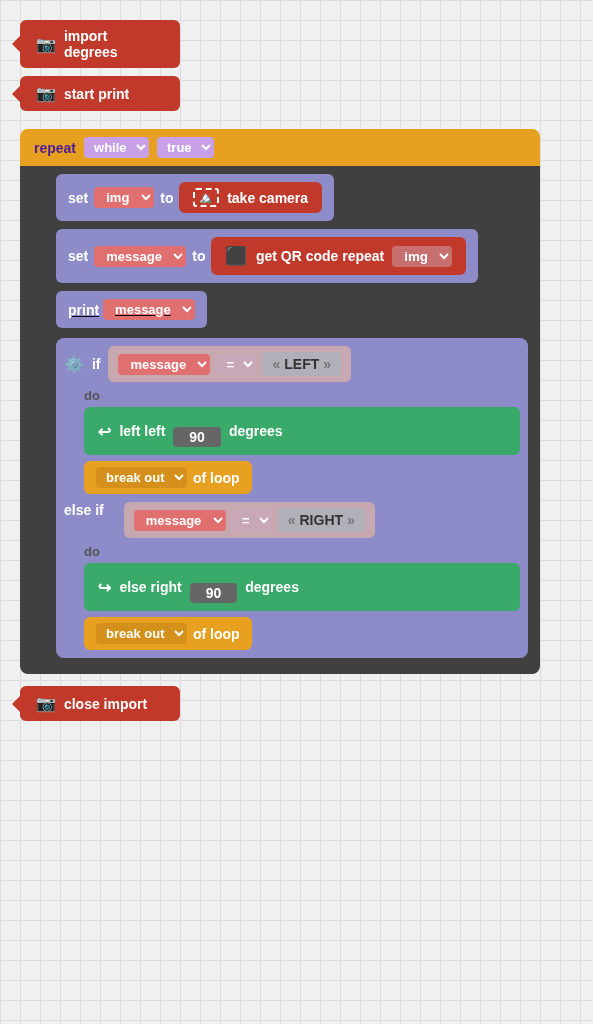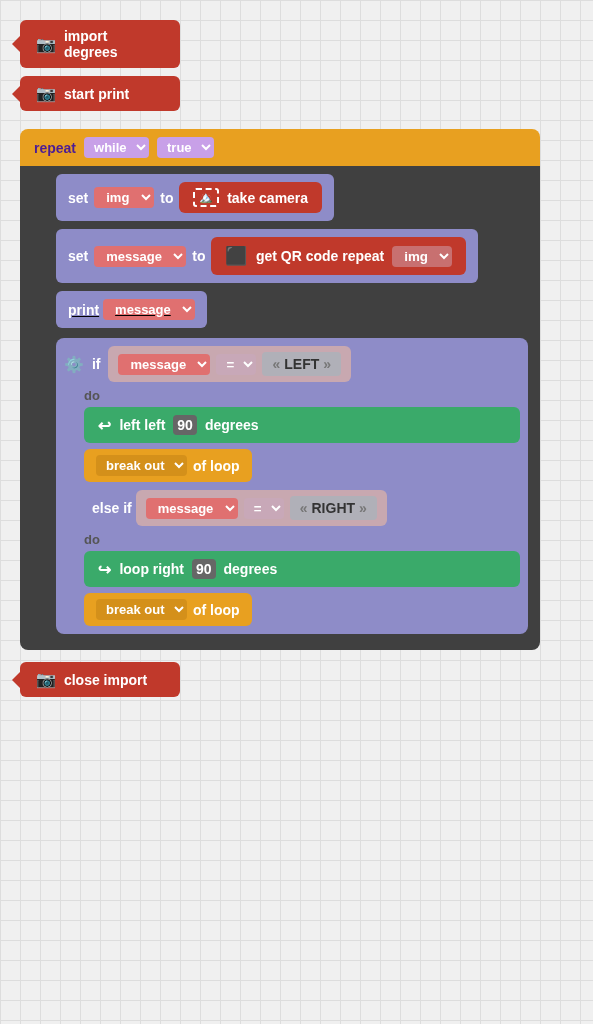"90" .degrees-val { margin-top: none -> 12px; padding: 2px 4px -> 2px 16px }
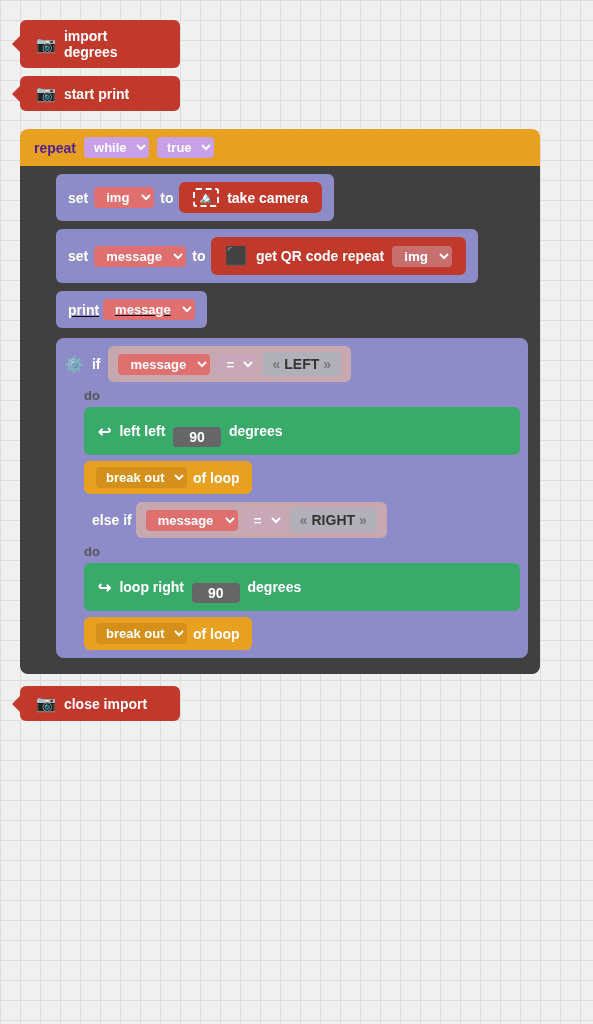"else if" div { align-items: center -> flex-start; gap: 4px -> 20px; margin-left: 28px -> none }
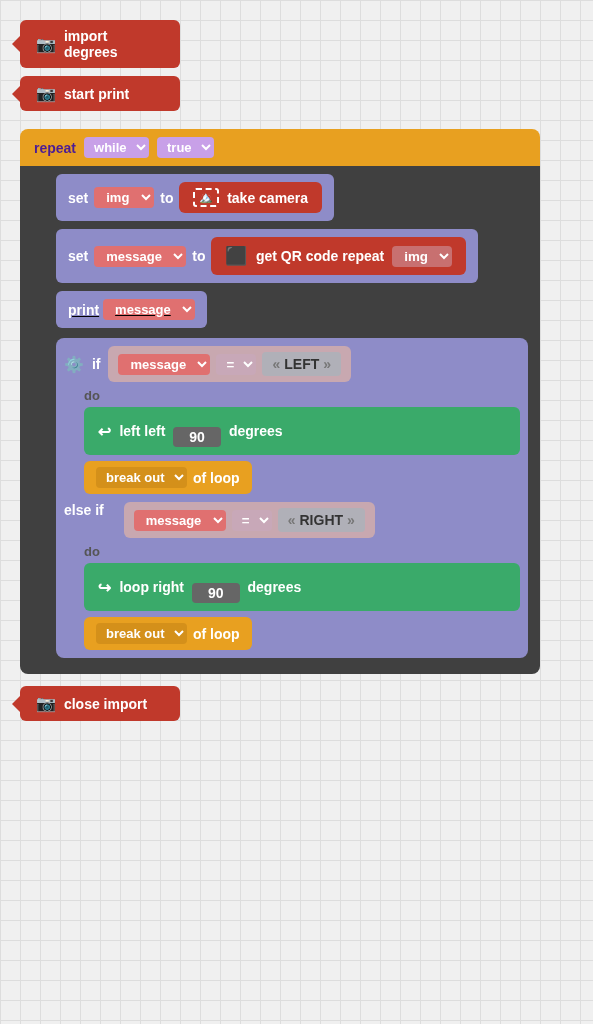"loop right" span { text: loop -> else }
